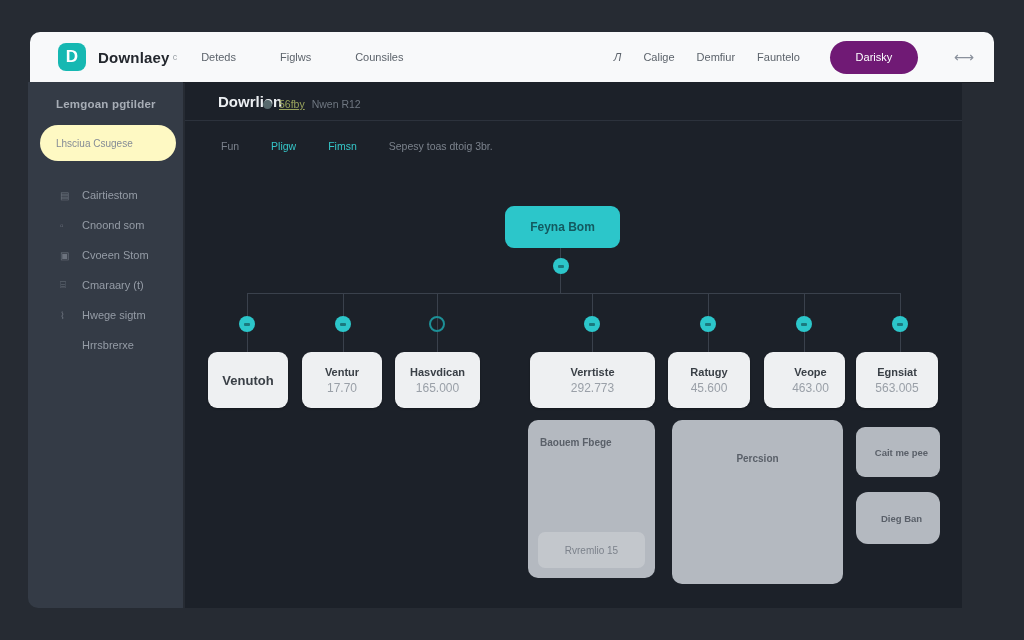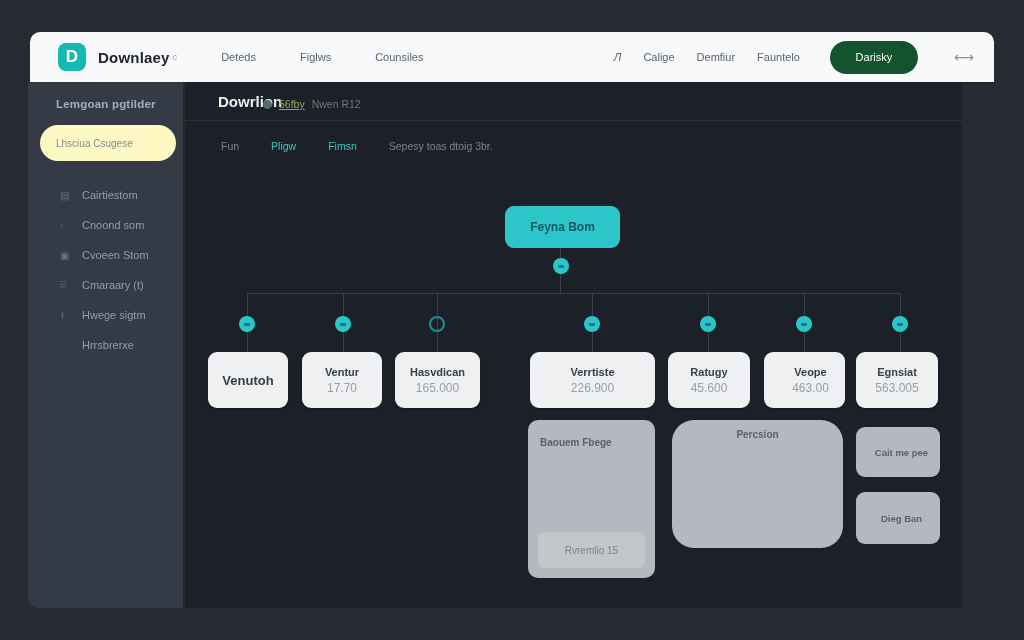"Deteds" .nav-links { margin-left: 44px -> 24px }
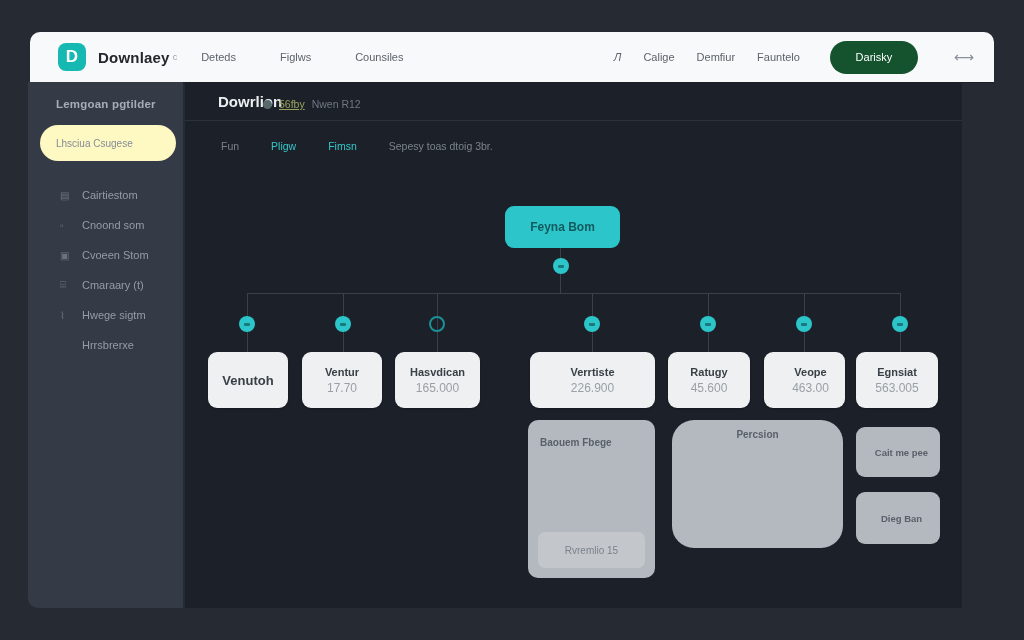"Darisky" .cta { background: #14532d -> #701a75 }
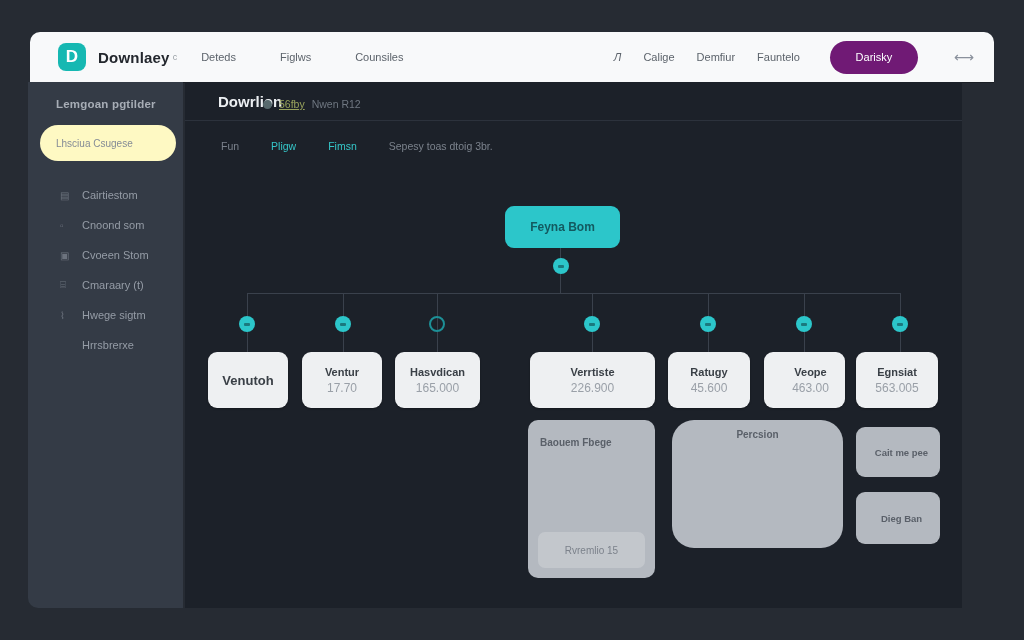"226.900" span.v { text: 226.900 -> 292.773 }
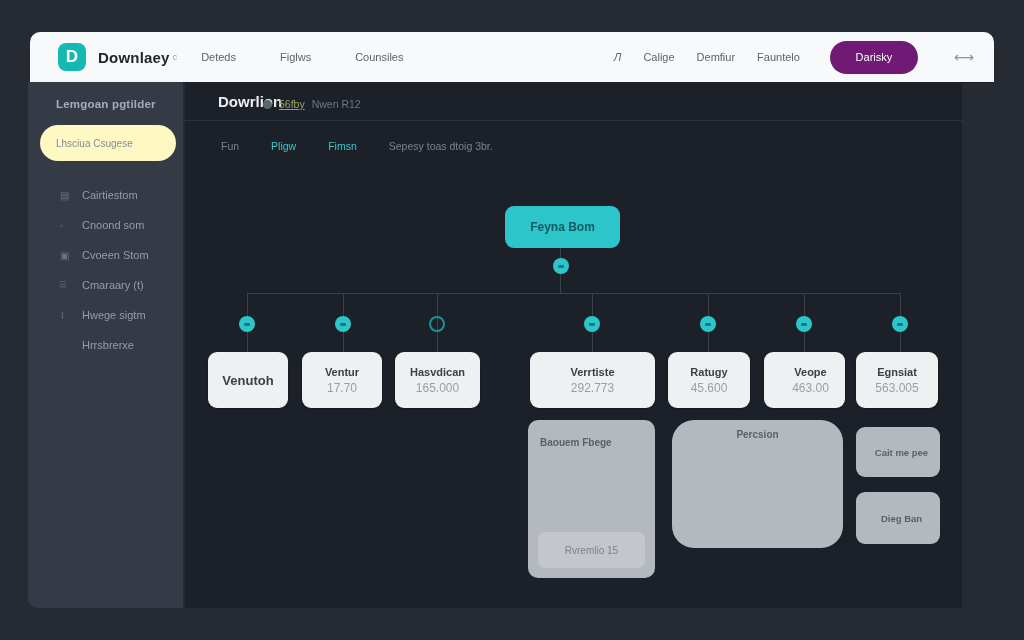"Percsion" .panel-center { border-radius: 22px -> none; height: 128px -> 164px; padding: 4px -> 28px }
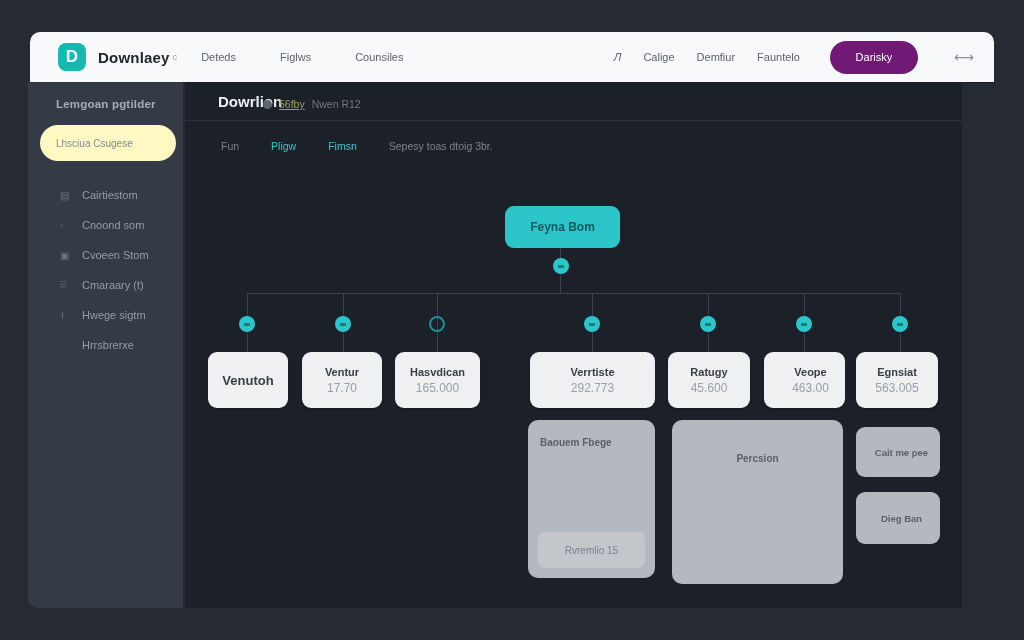"Dieg Ban" .ps-bottom { border-radius: none -> 12px }
